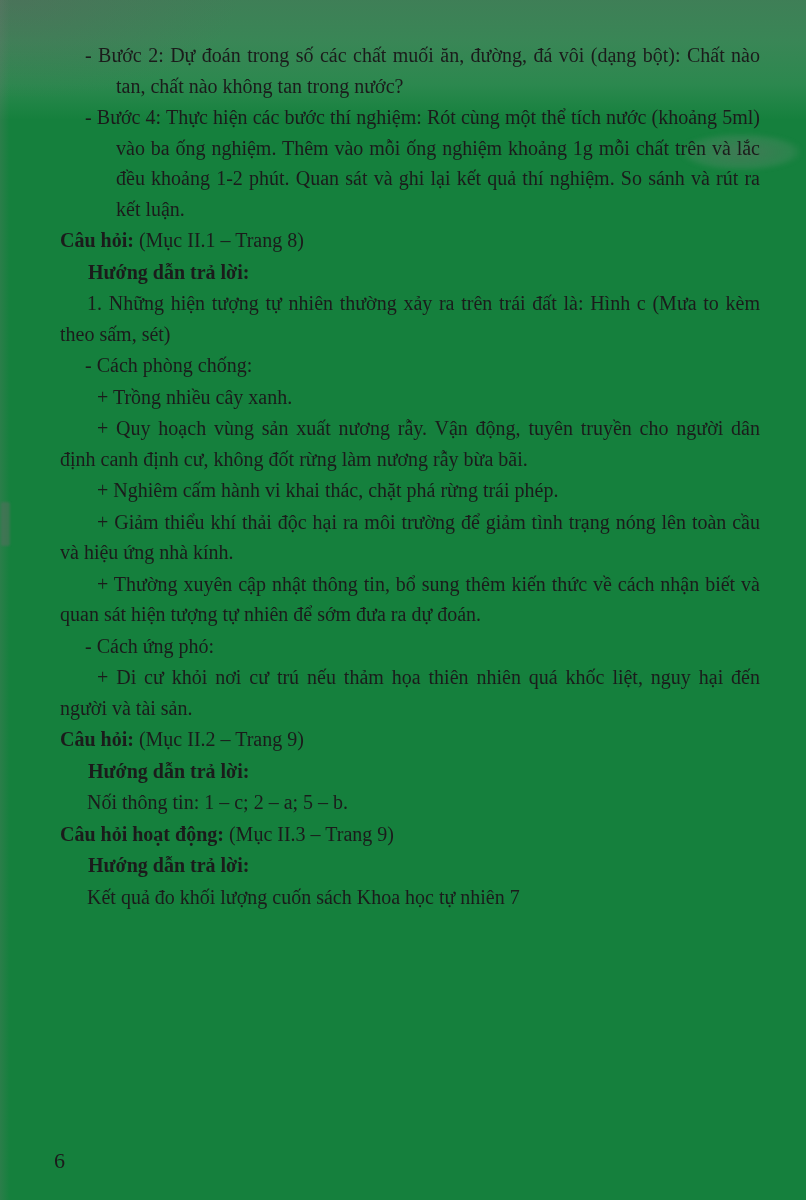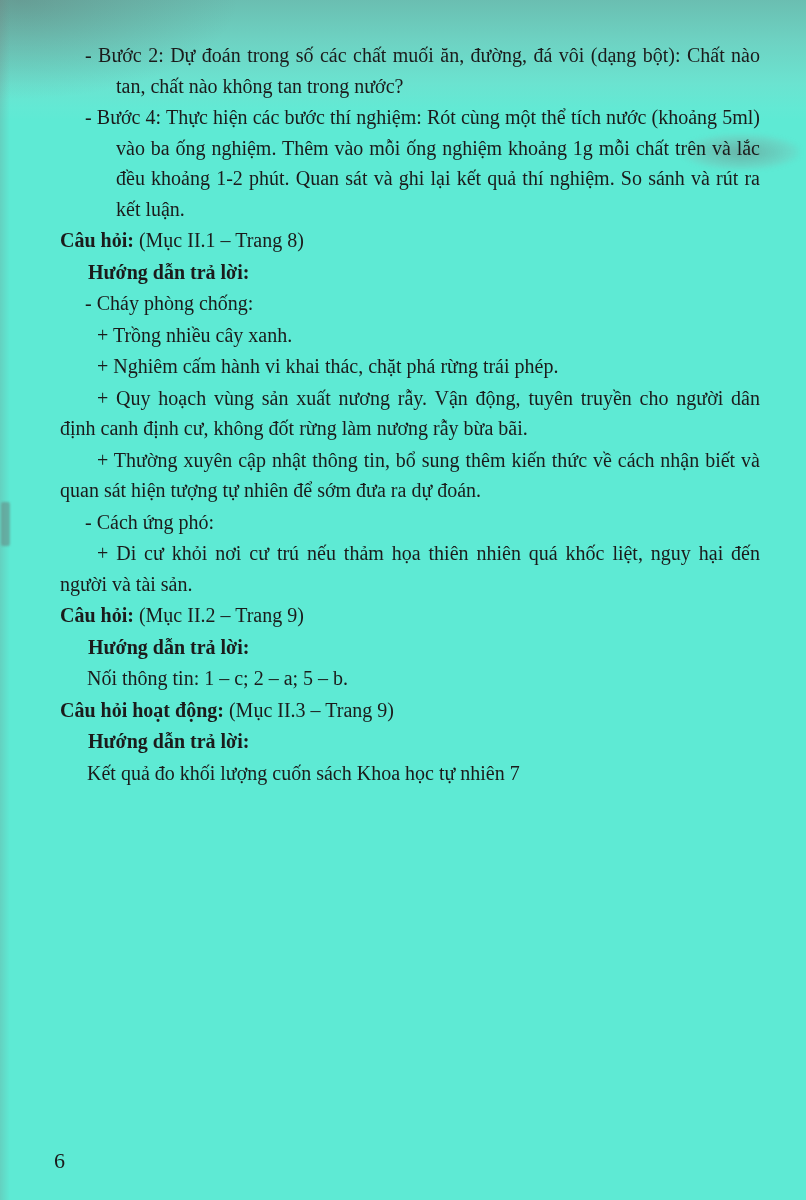"- Bước 2: Dự đoán" .page { background: #5eead4 -> #15803d }
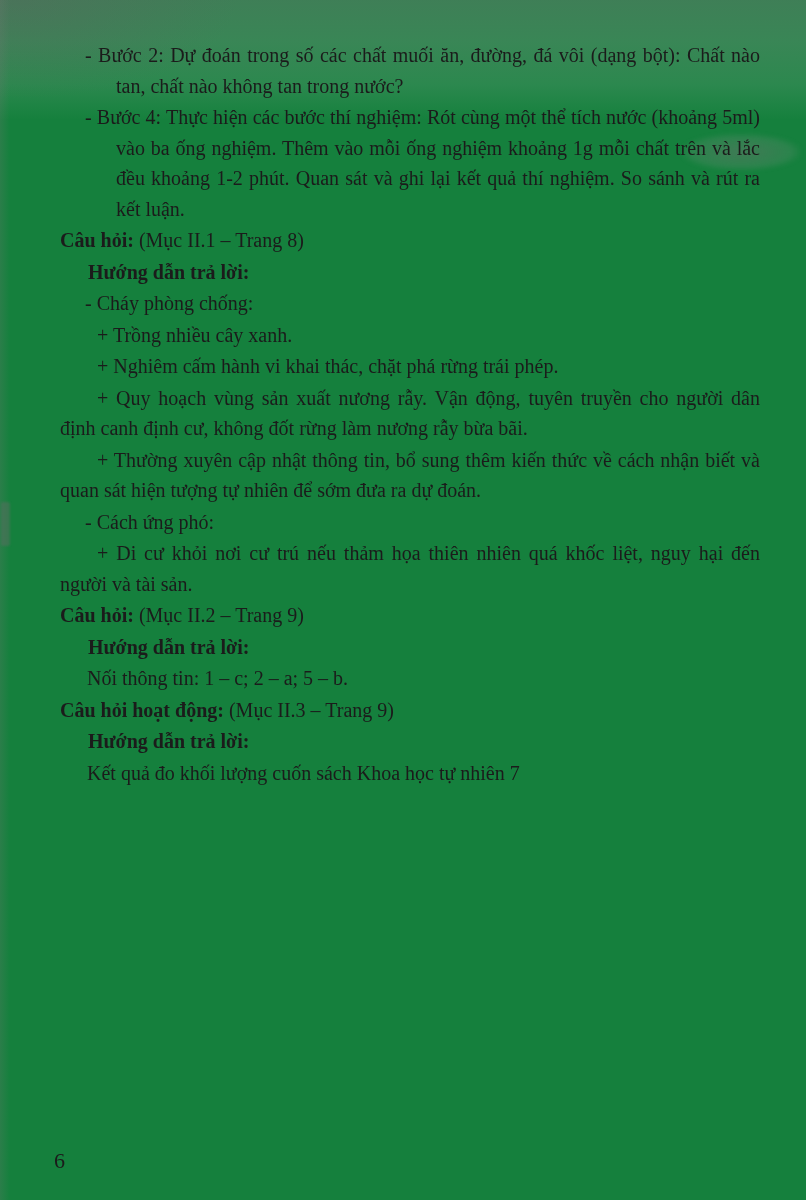"1. Những hiện tượng tự" p.indent { html: none -> <p><span>1. Những hiện tượng tự nhiên thường xảy ra trên trái đất là: Hình c (Mưa to kèm theo sấm, sét)</span></p> }
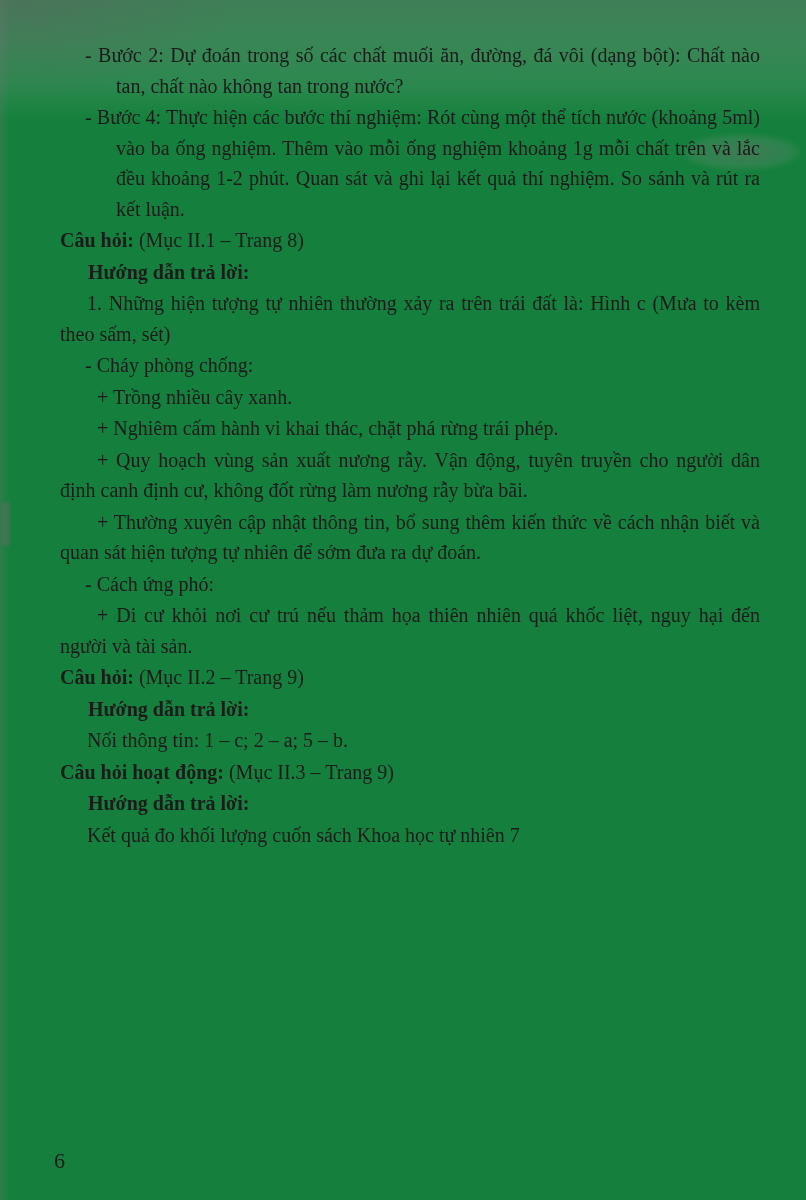"- Cháy phòng chống:" span { text: Cháy -> Cách }
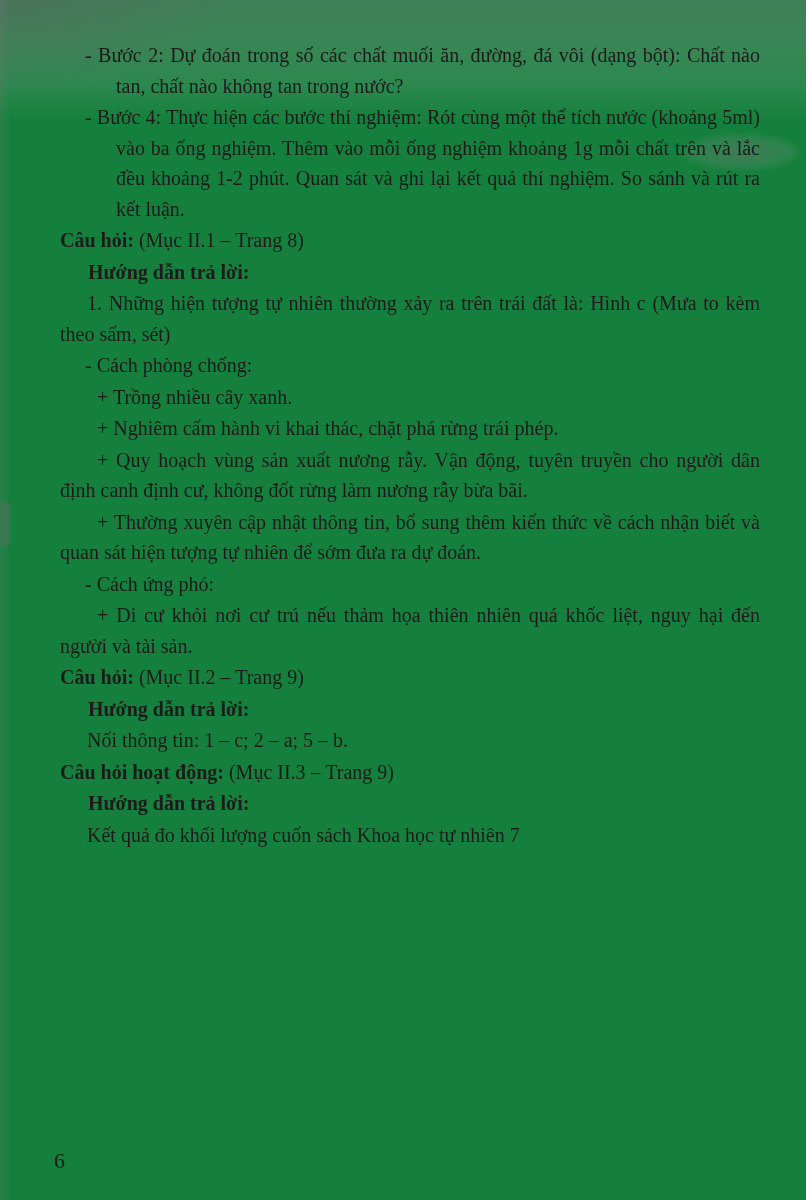"+ Nghiêm cấm hành vi" p.plus { order: before "+ Quy hoạch vùng sản" -> after "+ Quy hoạch vùng sản" }
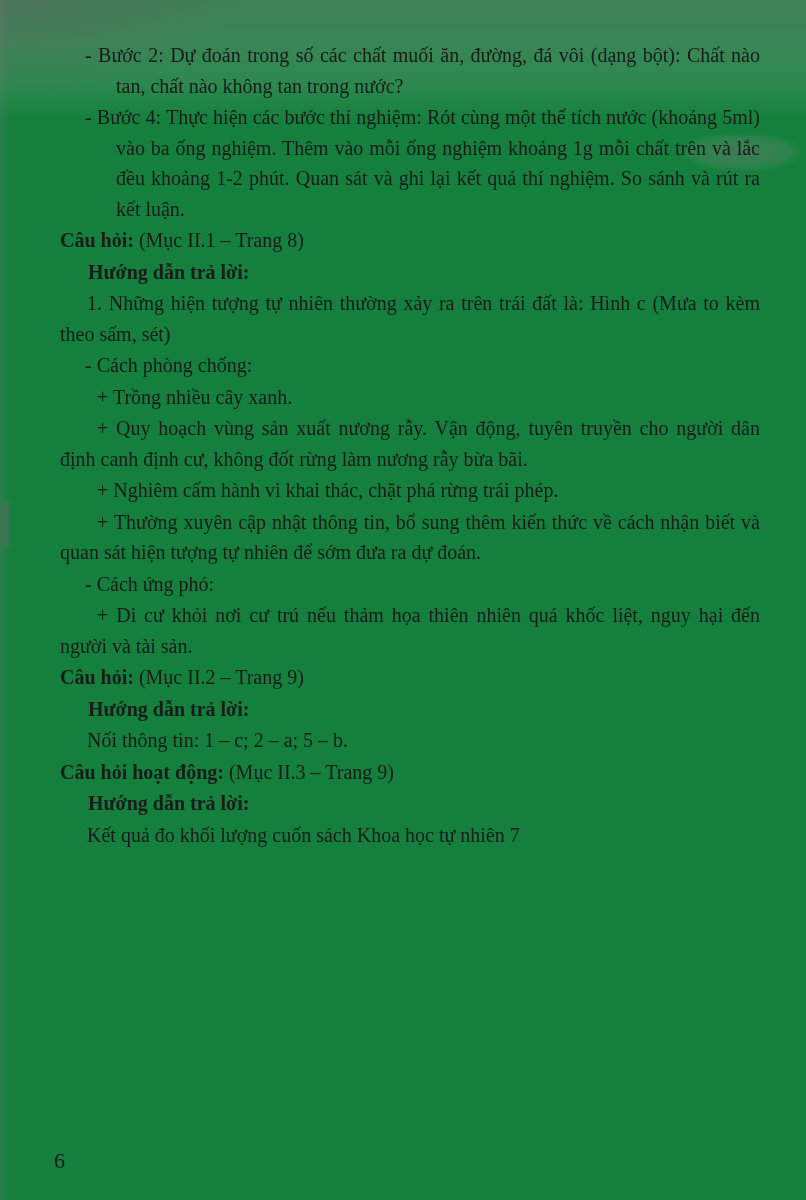"+ Giảm thiểu khí thải" p.plus { html: none -> <p><span>+ Giảm thiểu khí thải độc hại ra môi trường để giảm tình trạng nóng lên toàn cầu và hiệu ứng nhà kính.</span></p> }
